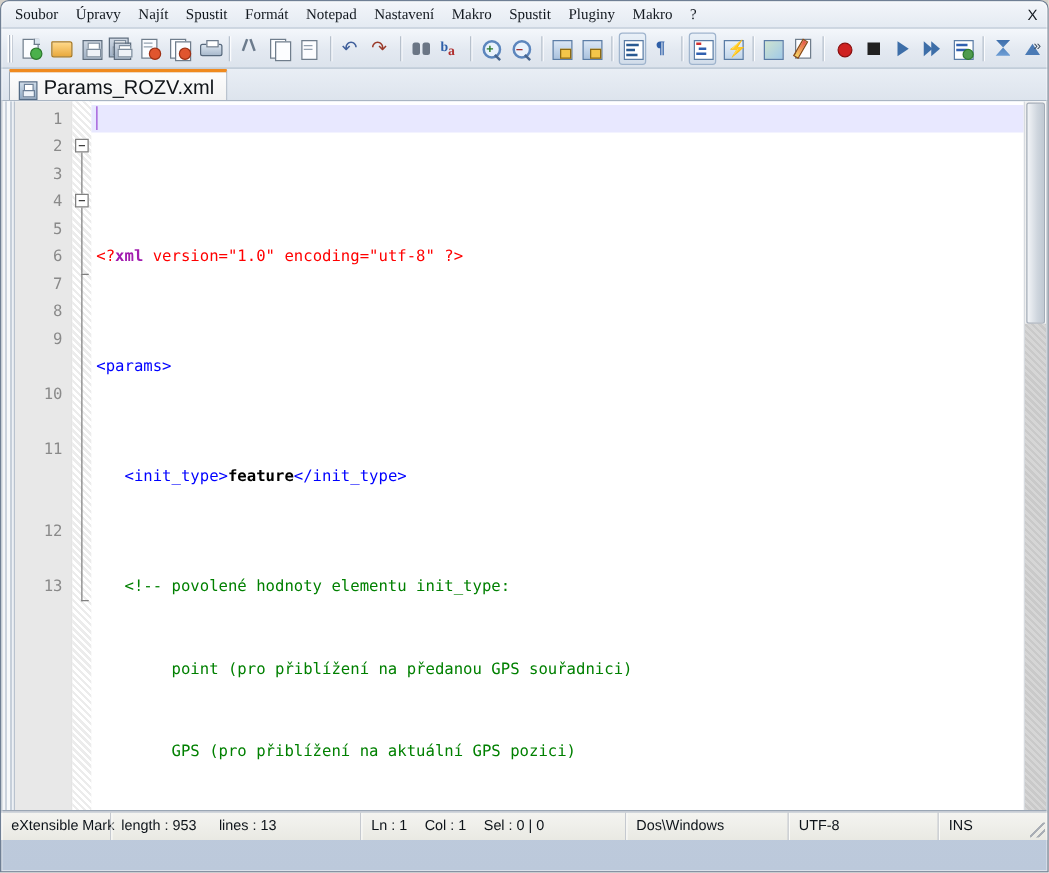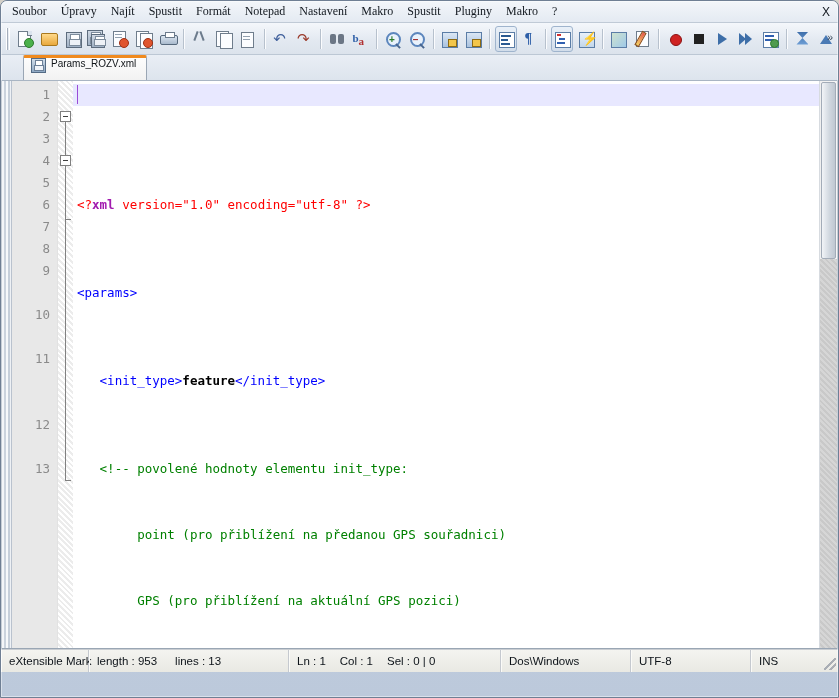"Params_ROZV.xml" .tab { align-items: flex-start -> flex-end; font-size: 10px -> 16px; margin-left: 16px -> none }
